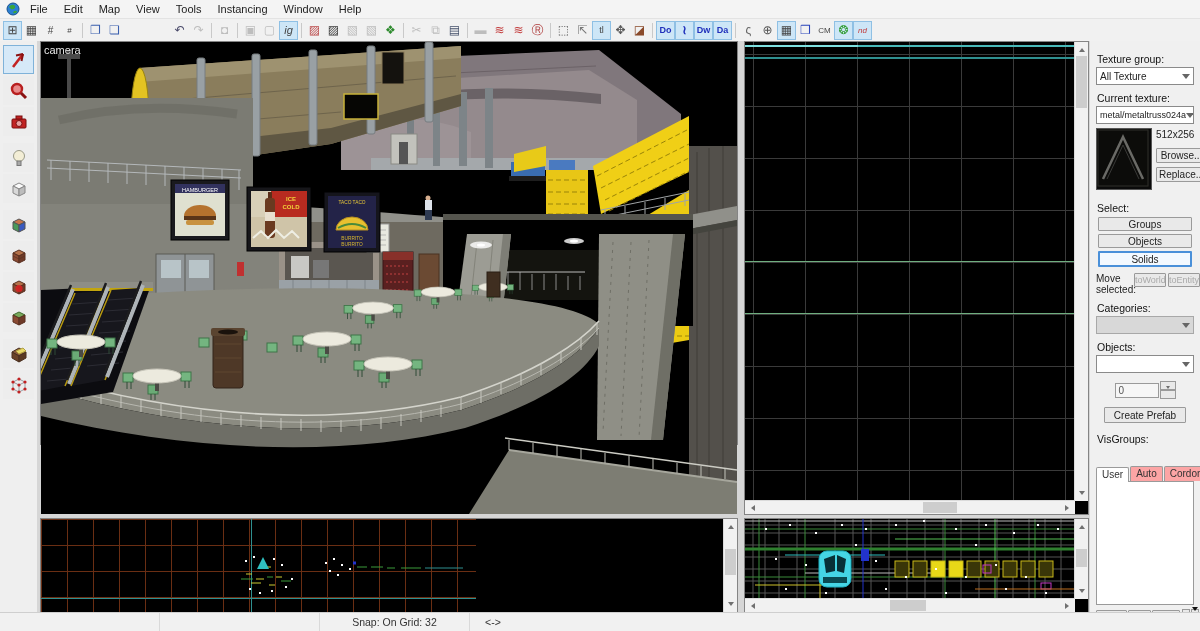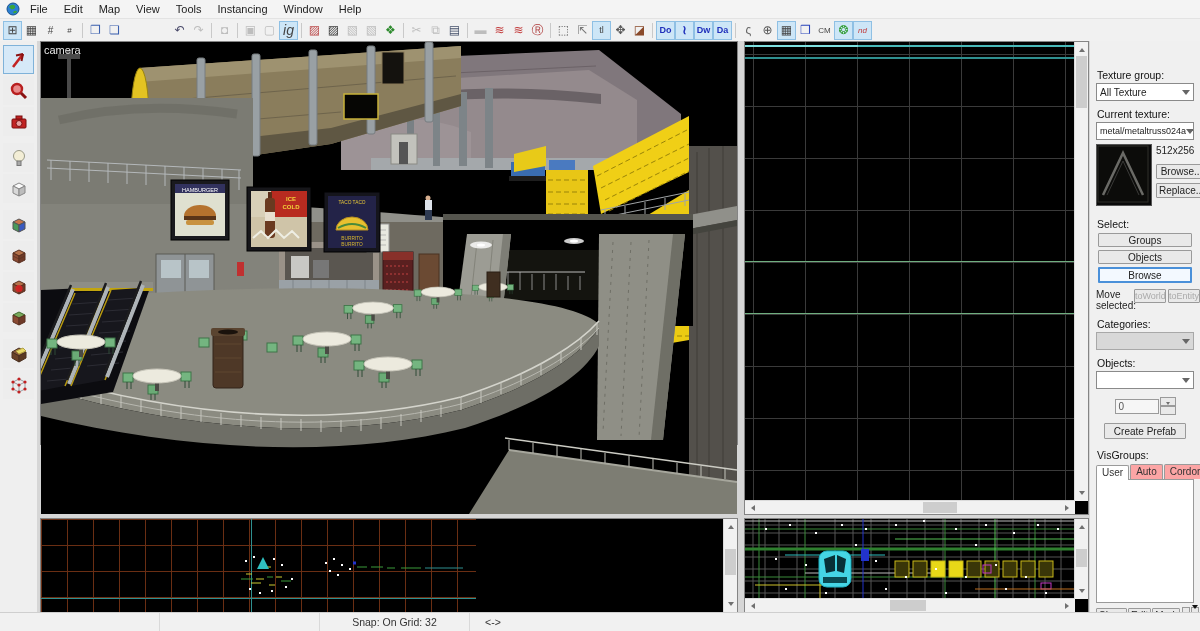"ig" div.tb-btn { font-size: 14px -> 11px }
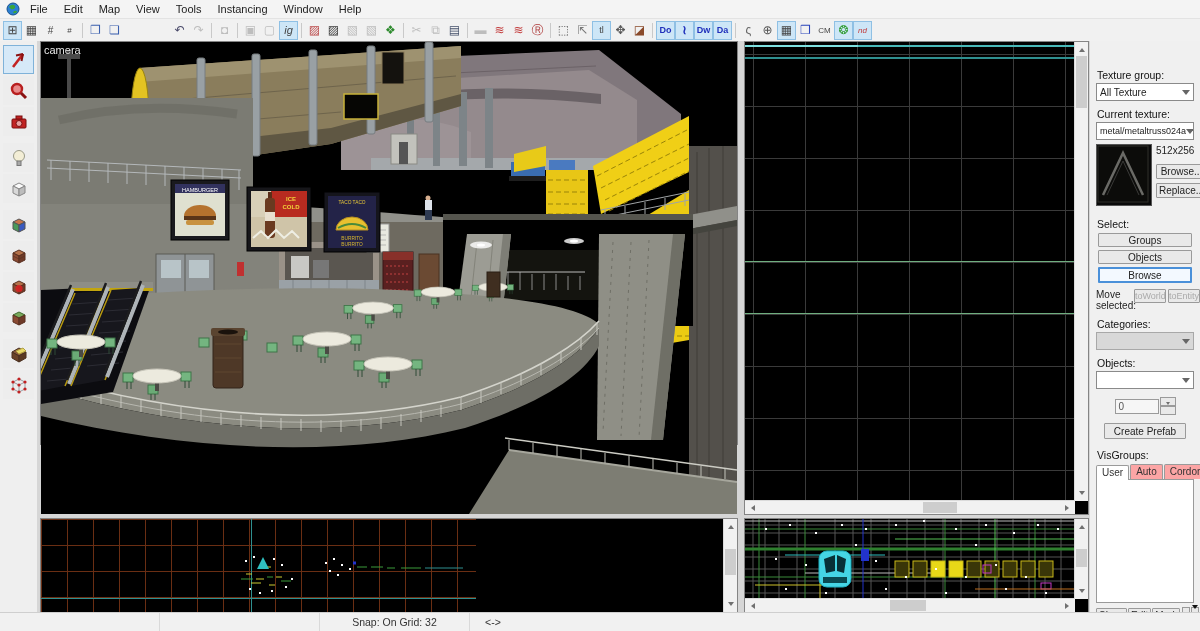"Texture group:" div.rp-label { margin-top: 24px -> 8px }
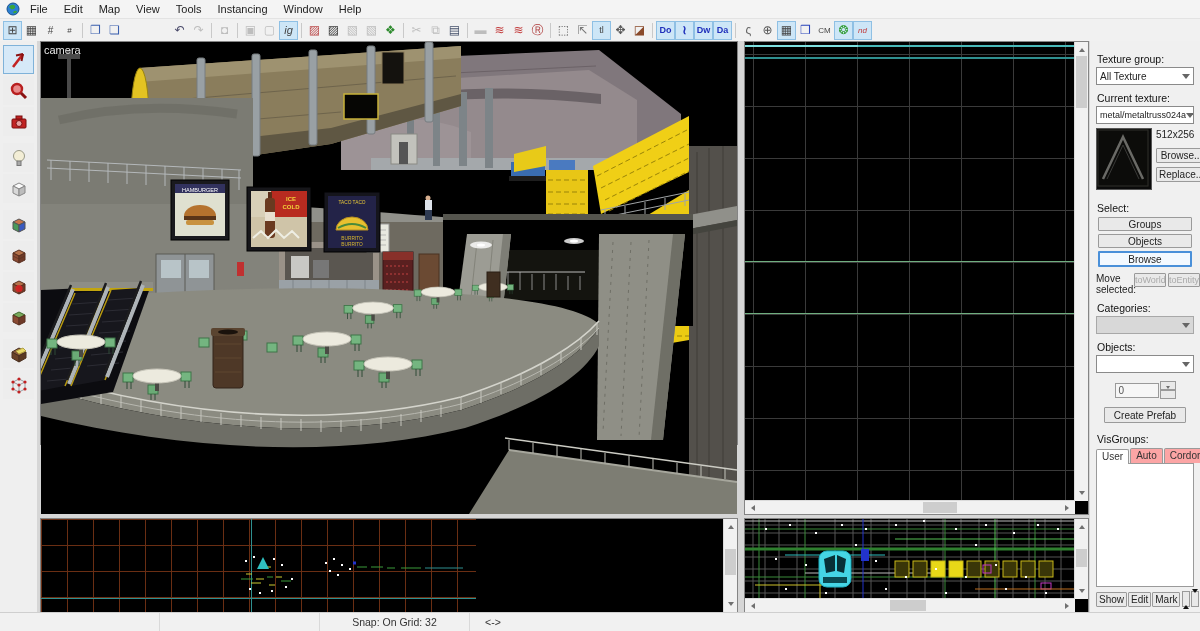"Browse" button.rp-btn { text: Browse -> Solids }
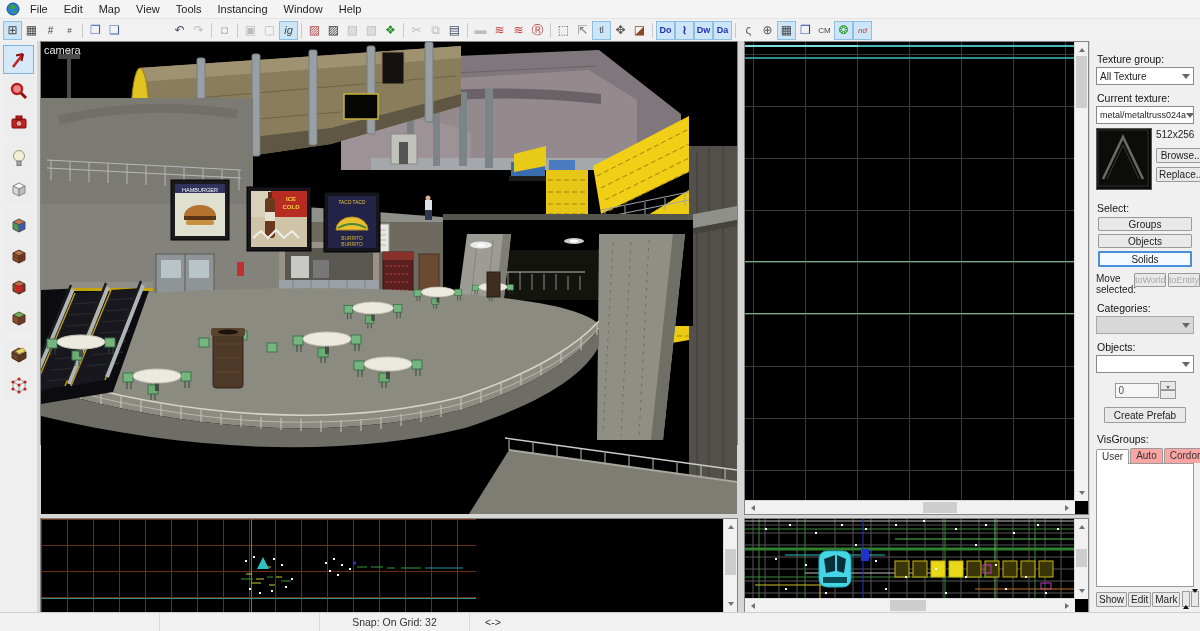"User" .vg-tabs { margin-top: 3px -> 21px }
